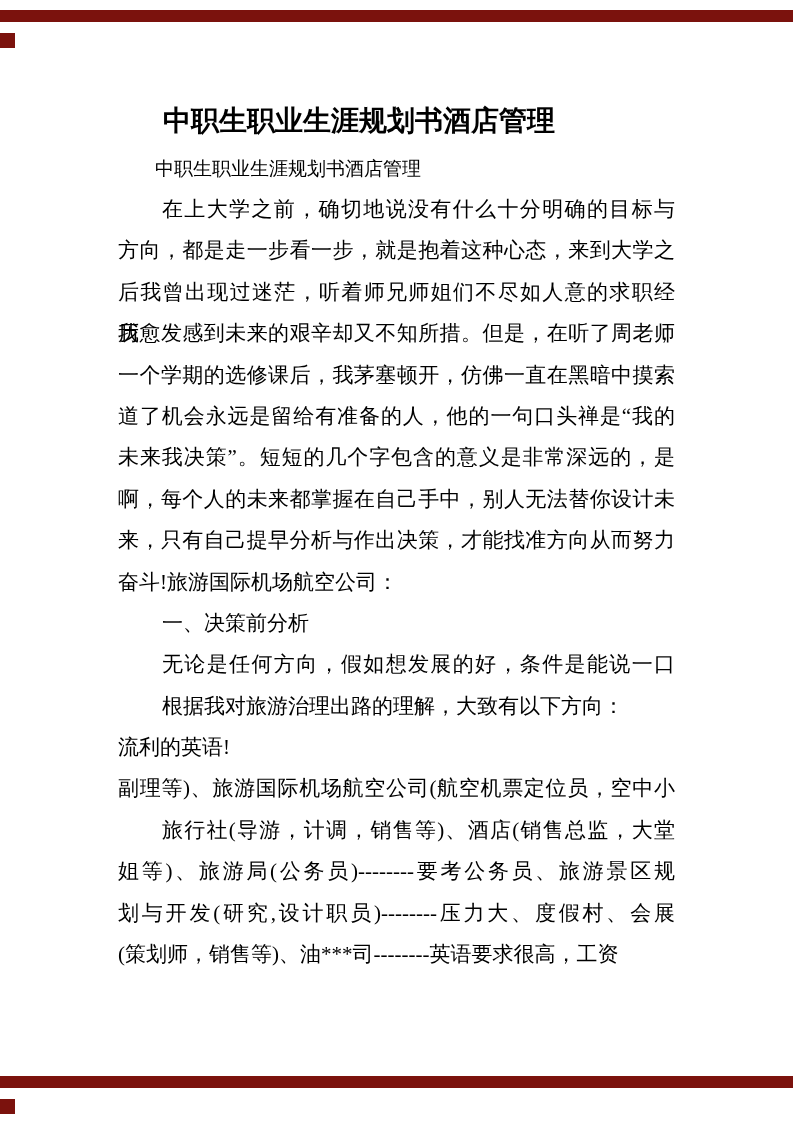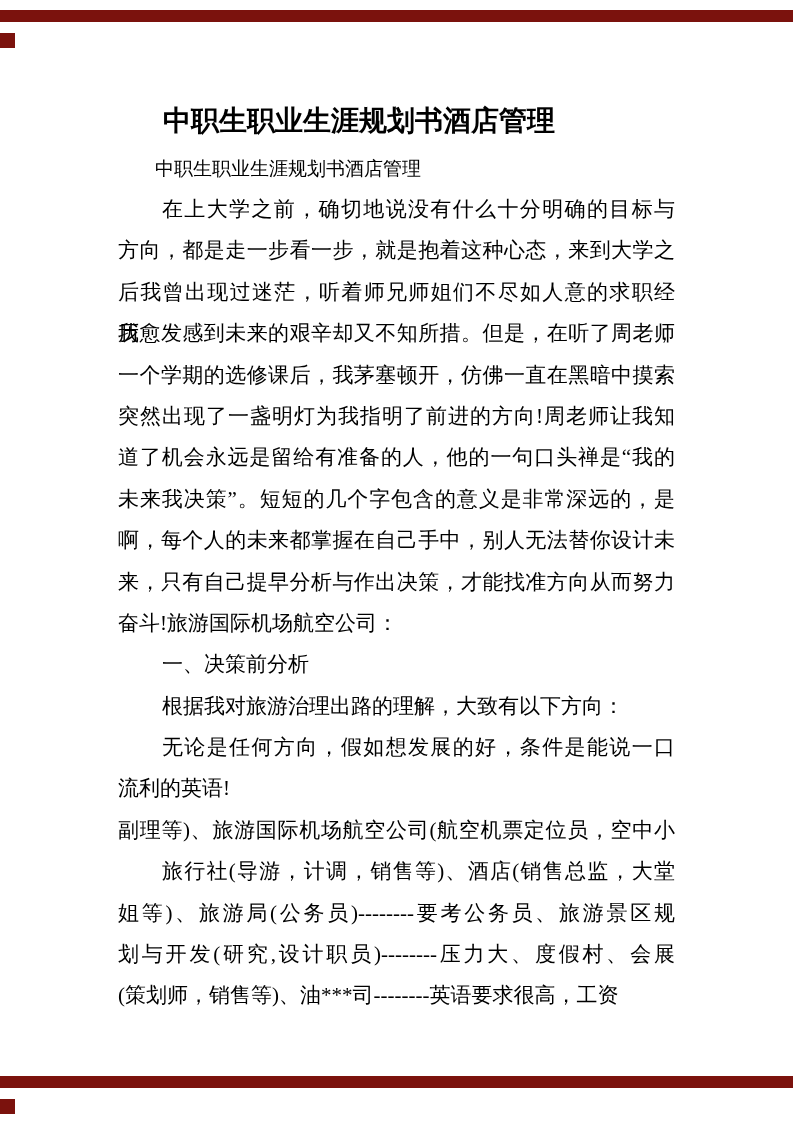"突然出现了一盏明灯为我指明了前进的方向!周老师让我知" div.line { html: <div>突然出现了一盏明灯为我指明了前进的方向!周老师让我知</div> -> none }
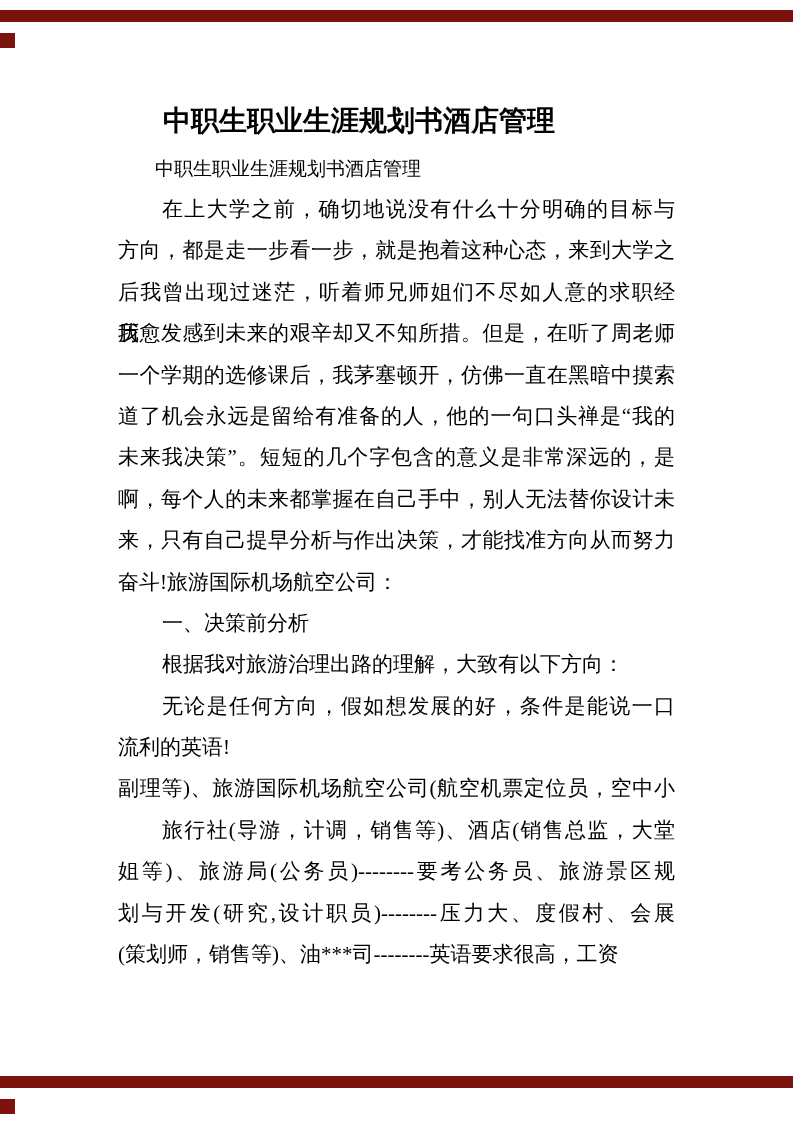"根据我对旅游治理出路的理解，大致有以下方向：" div.line { order: before "无论是任何方向，假如想发展的好，条件是能说一口" -> after "无论是任何方向，假如想发展的好，条件是能说一口" }
